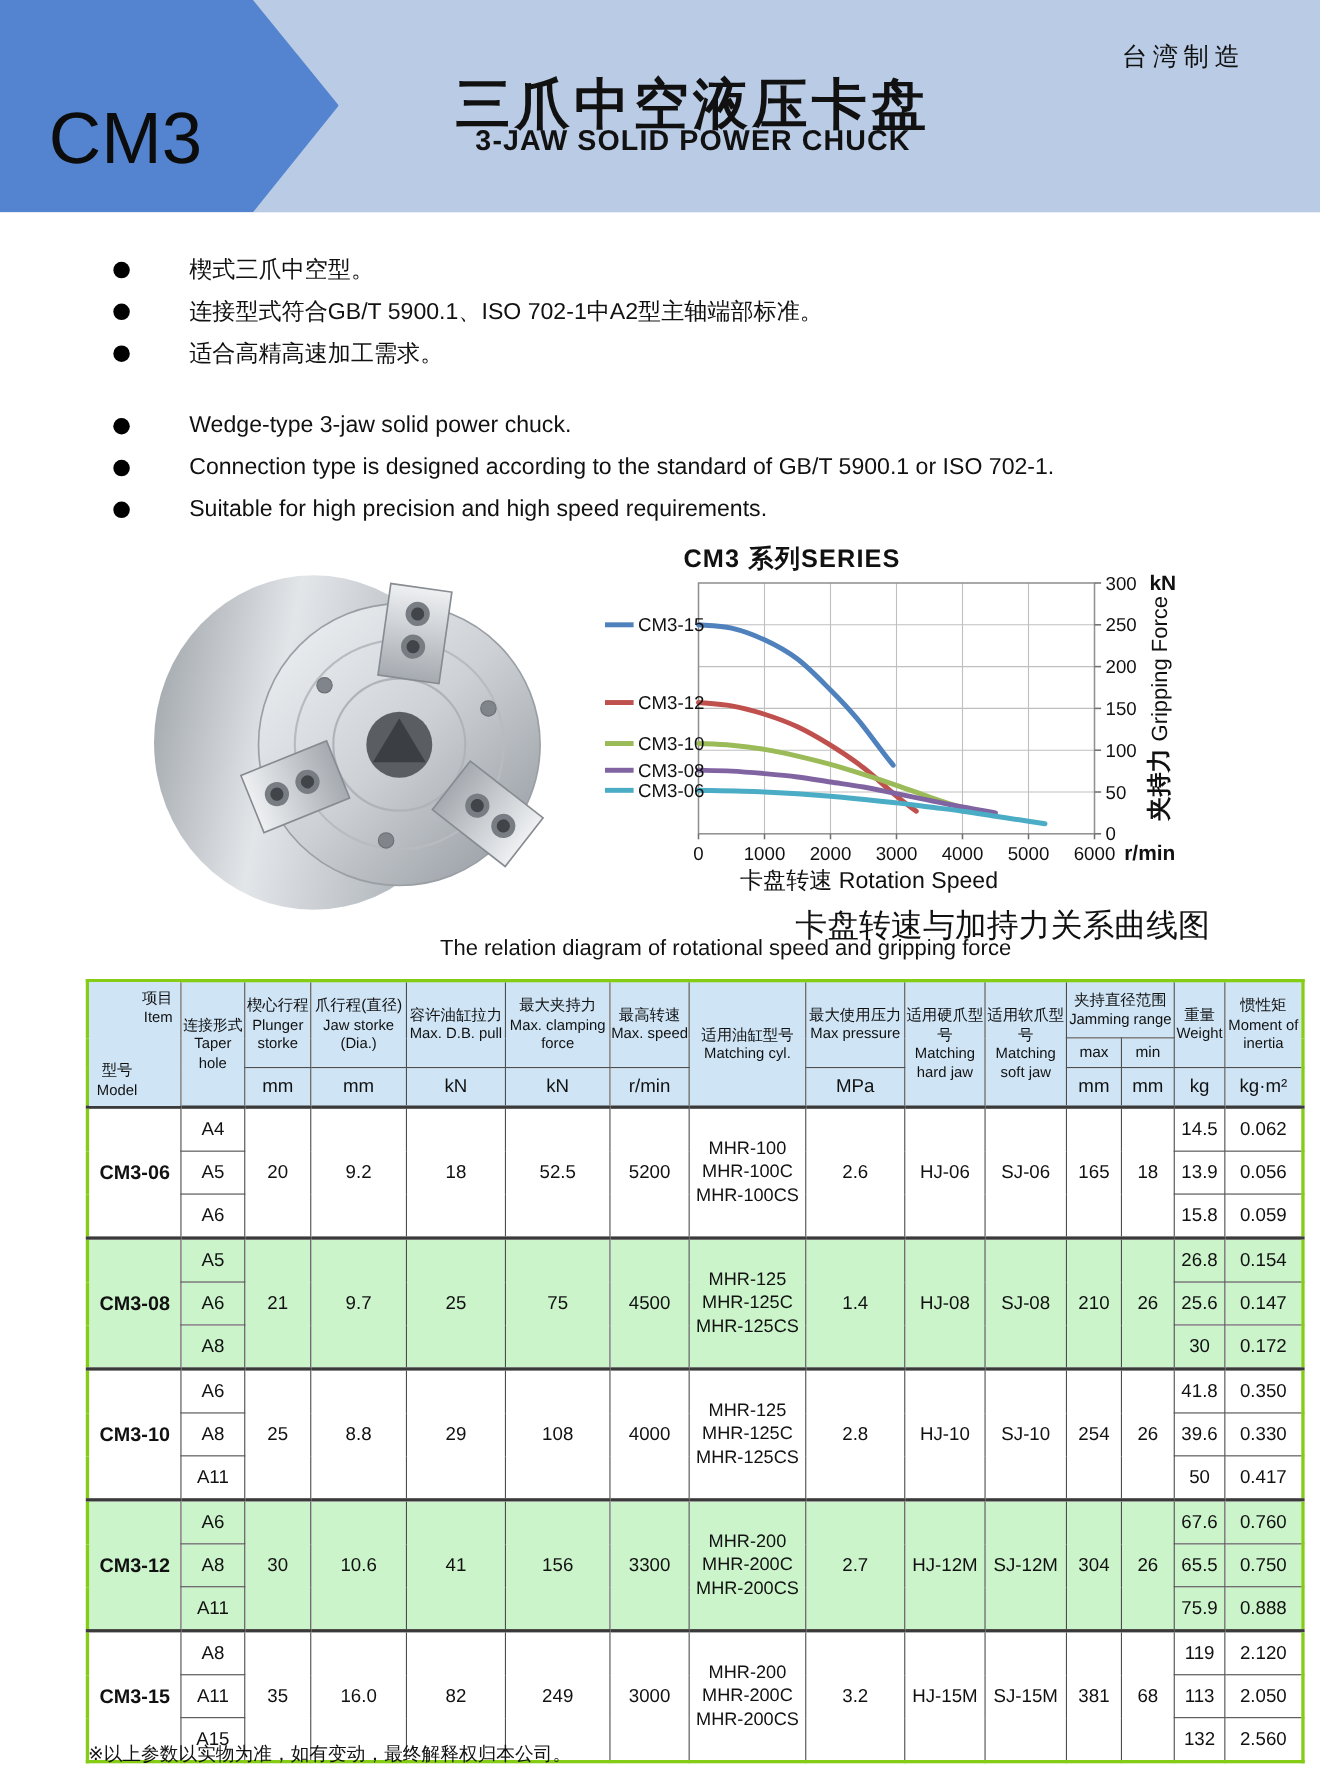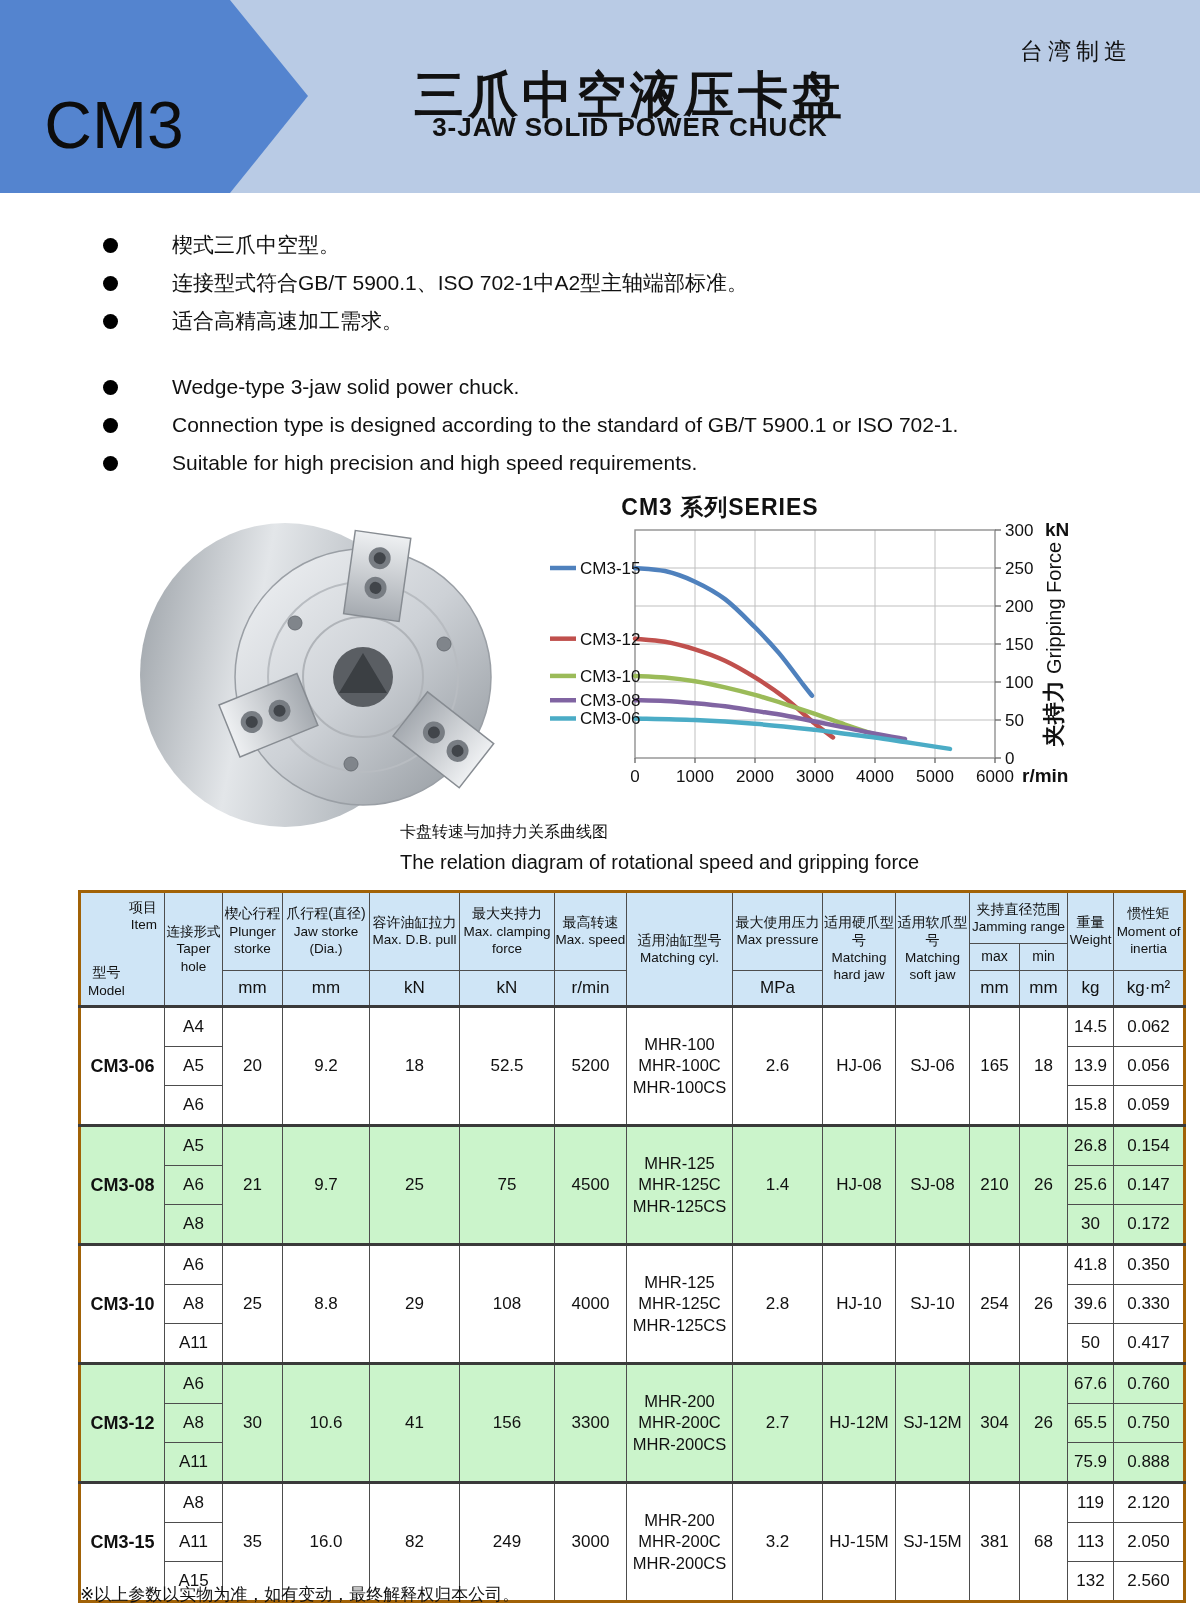"卡盘转速 Rotation Speed" div.chart-xlabel { html: none -> <div>卡盘转速 Rotation Speed</div> }
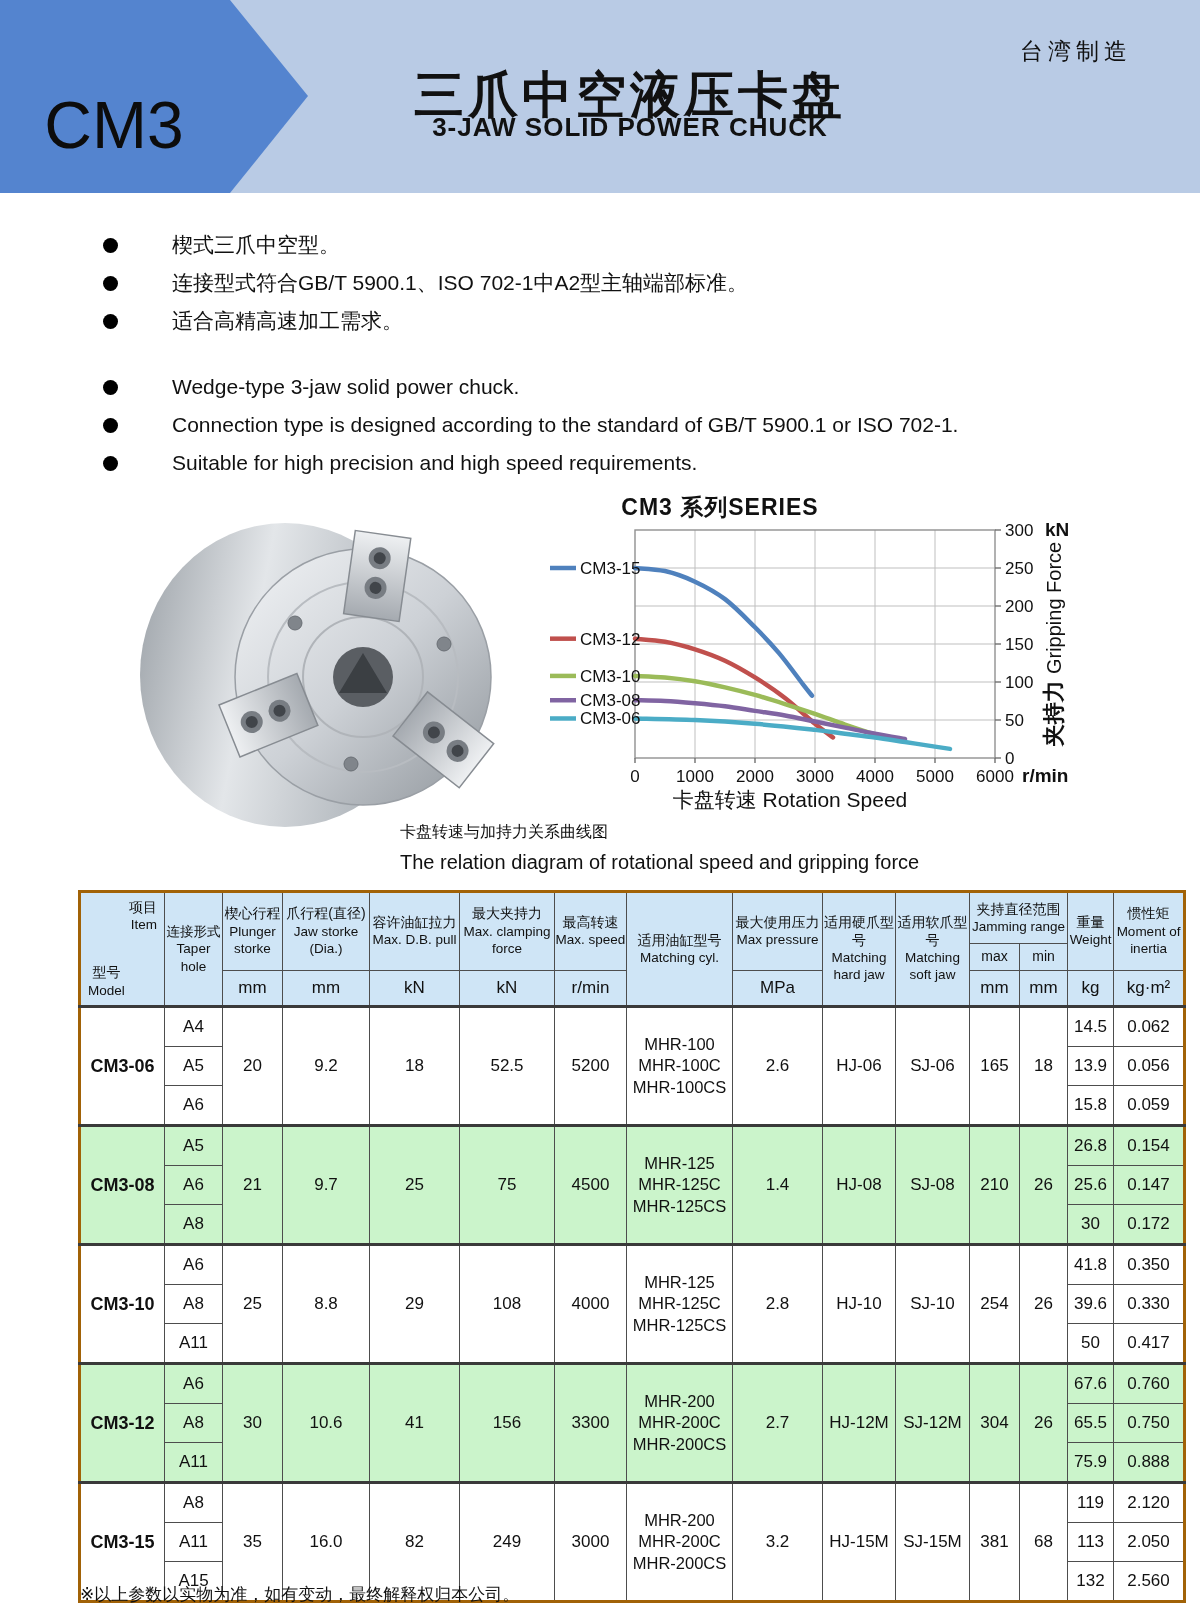"卡盘转速与加持力关系曲线图" .caption-cn { font-size: 16px -> 29px; text-align: left -> right }
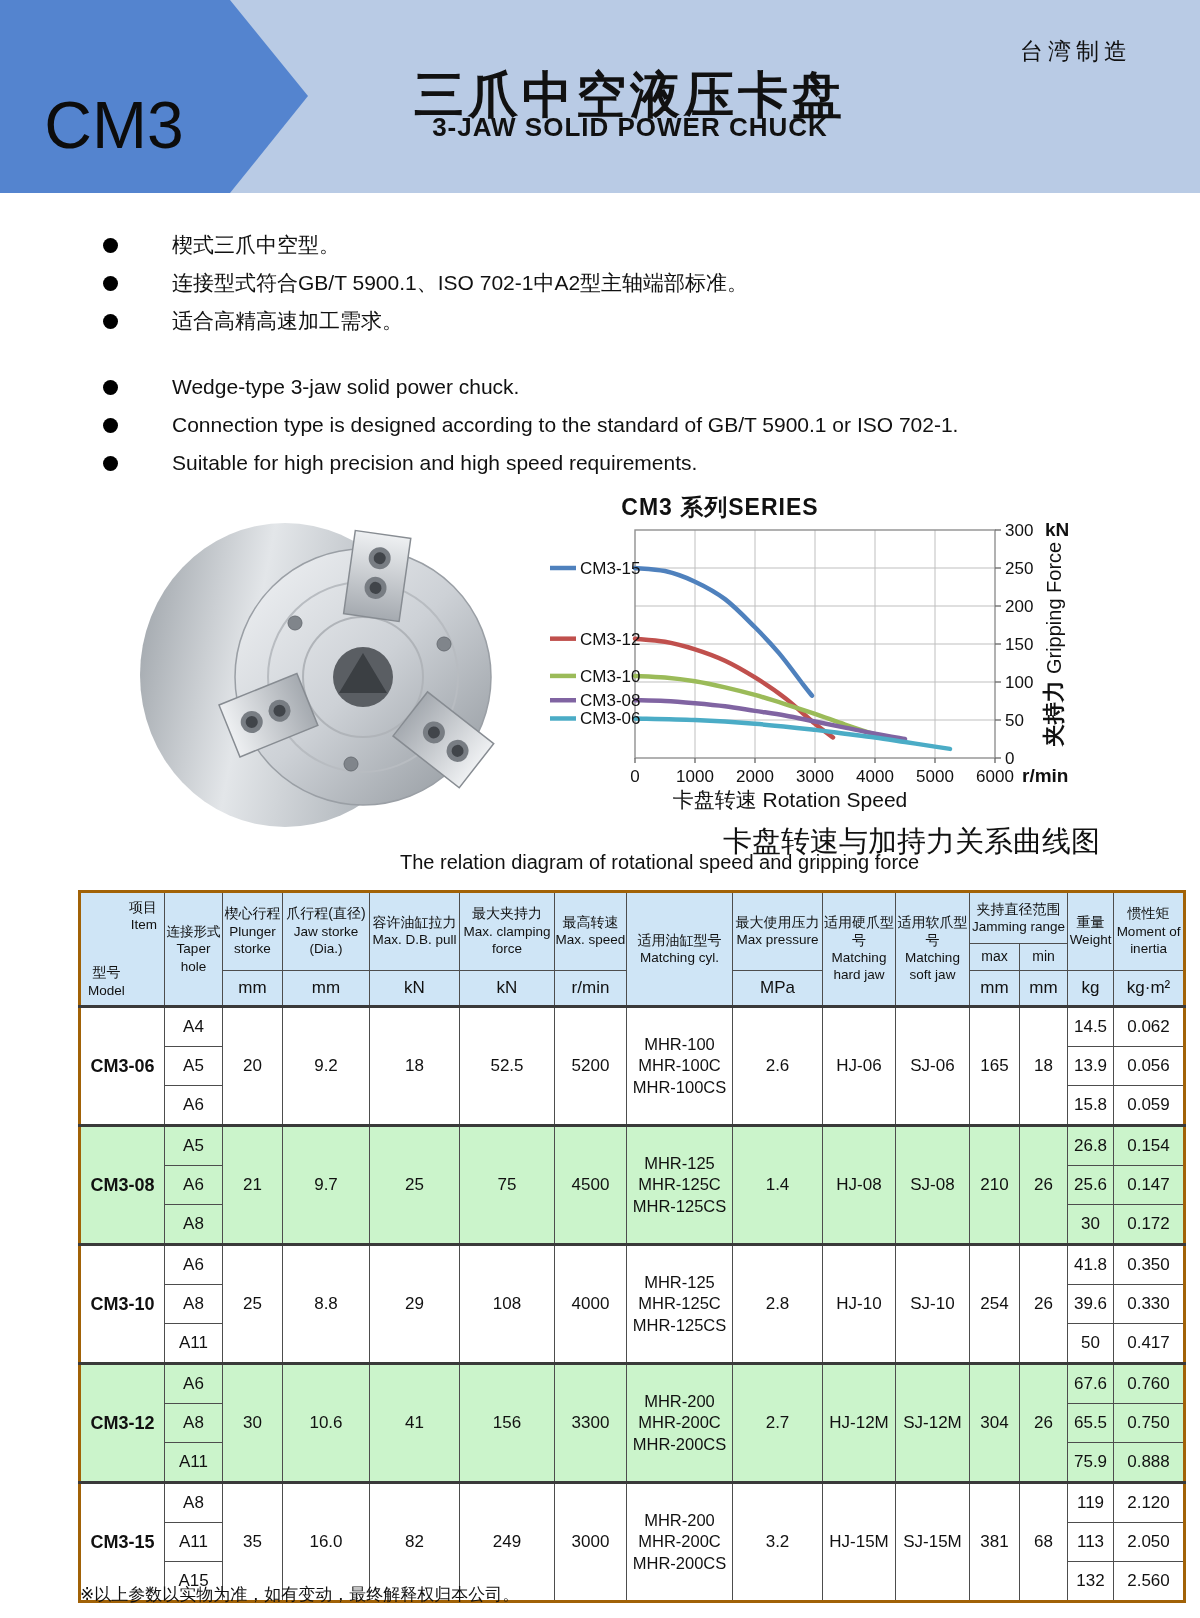"项目" .spec { border: 3px solid #a16207 -> 3px solid #84cc16 }
